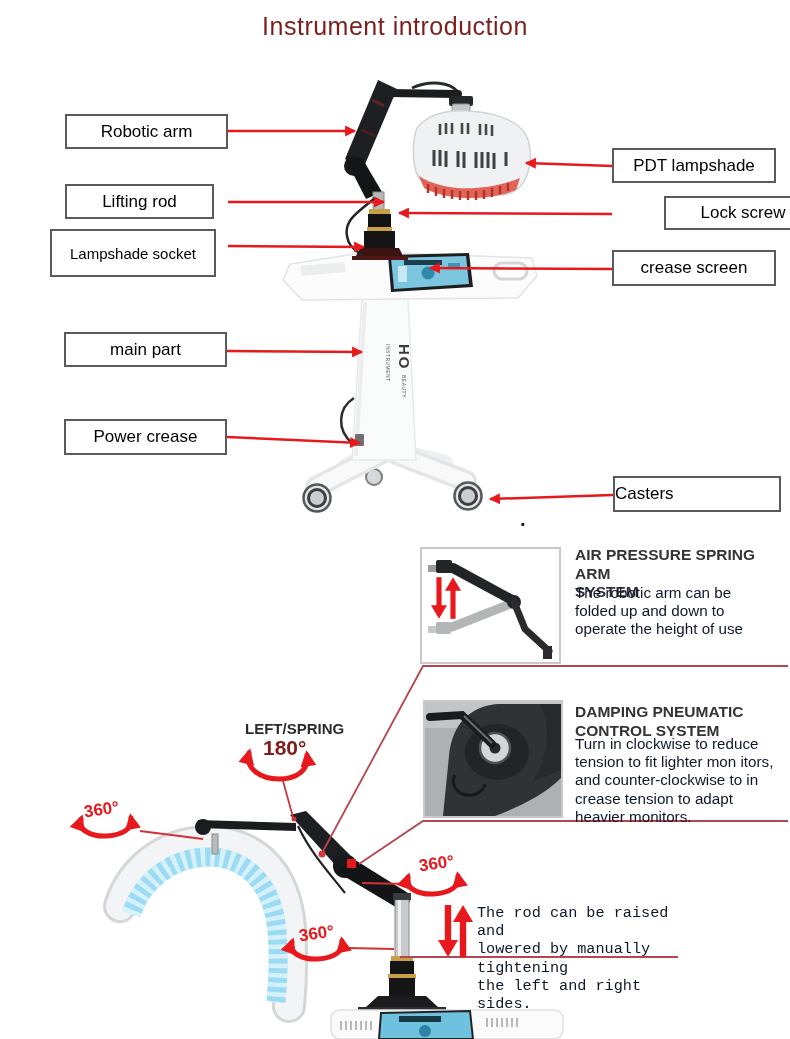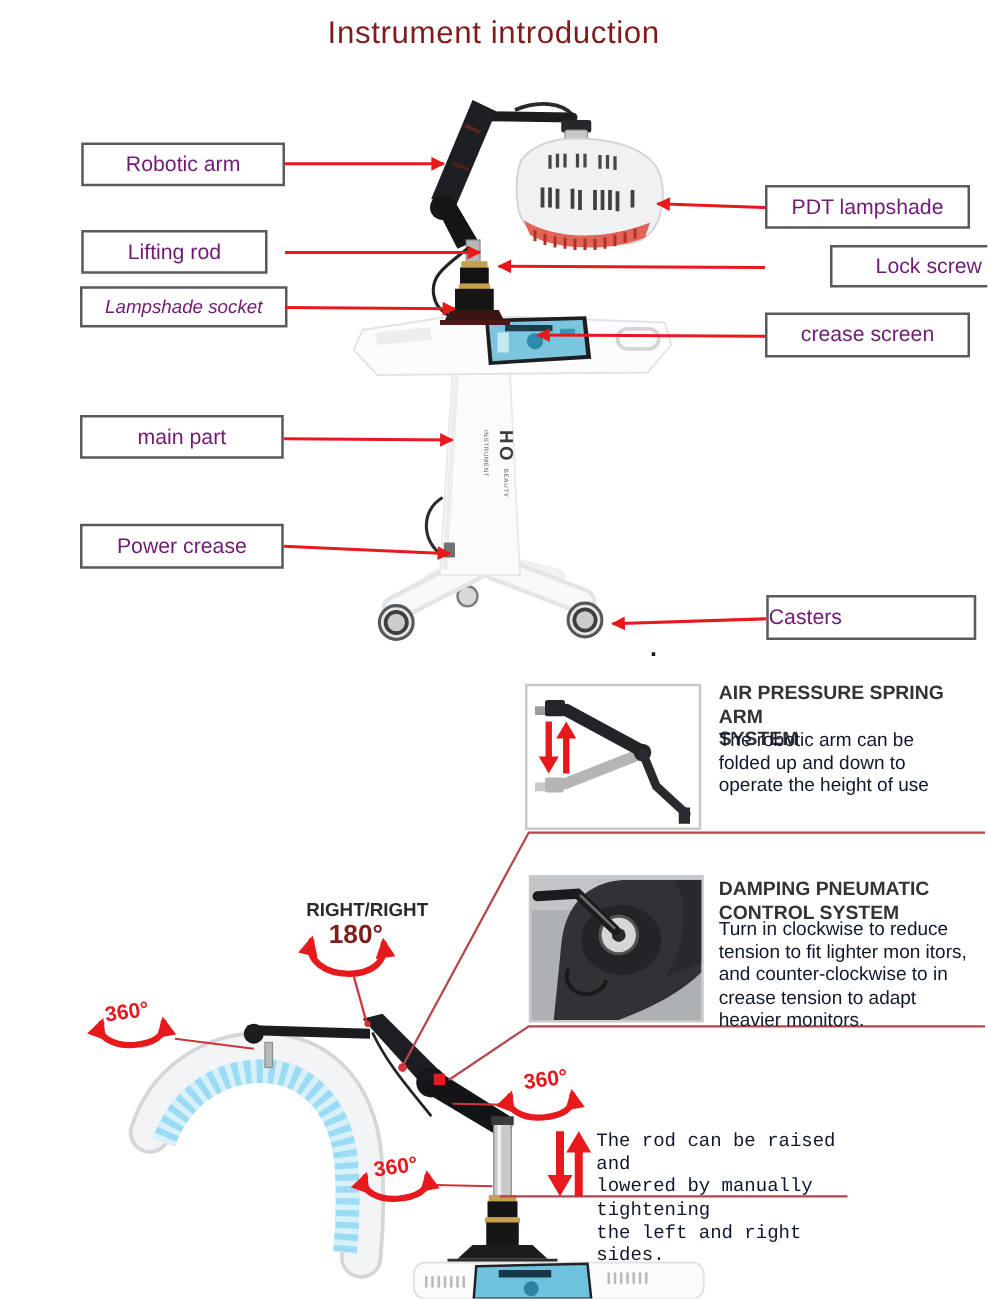"Robotic arm" .lbox { color: #701a75 -> #000000 }
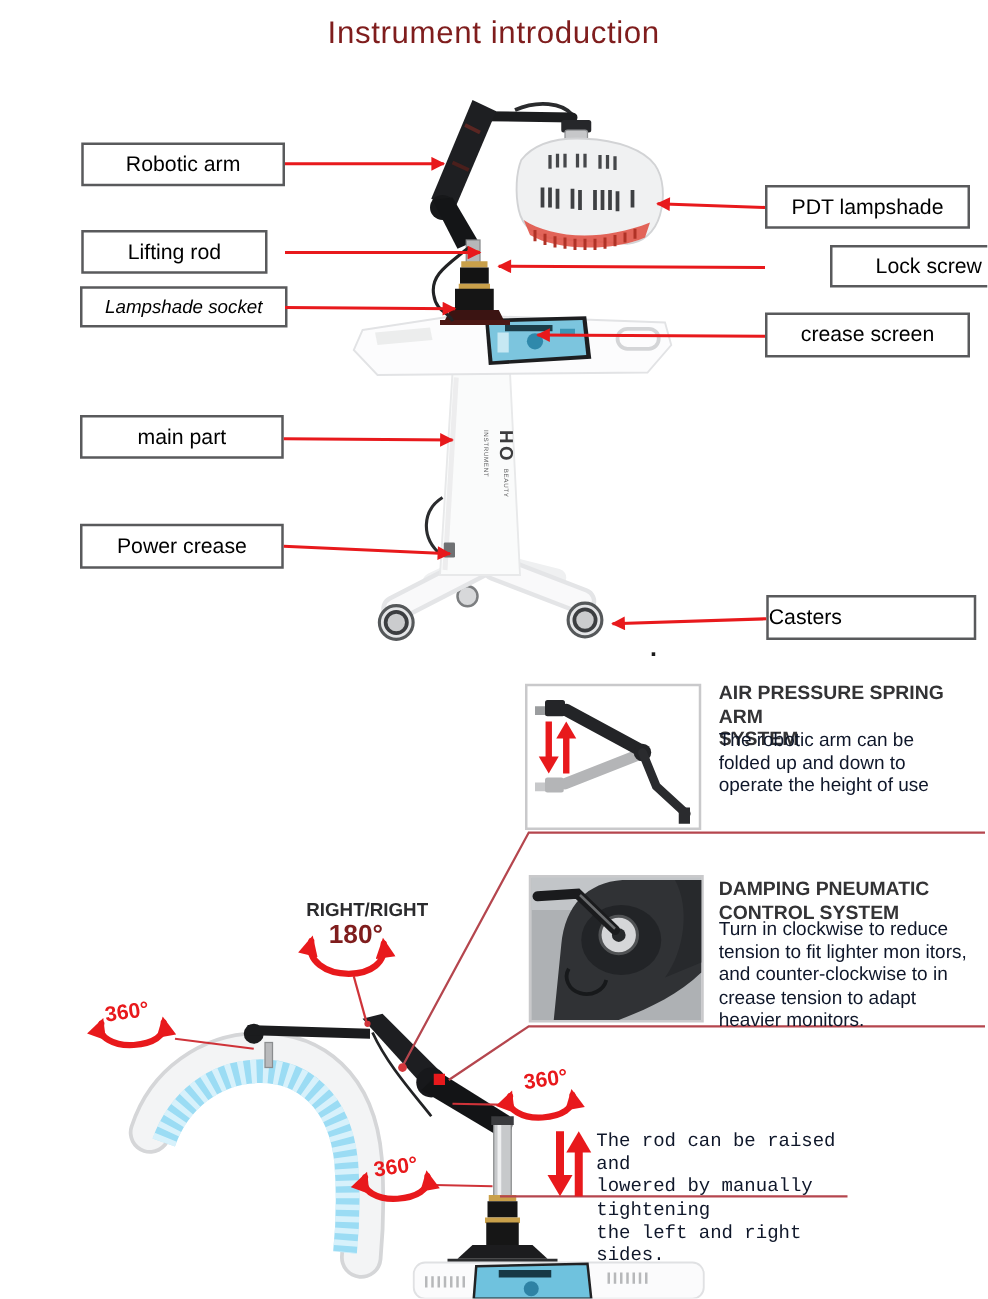"Lampshade socket" div.lbox { font-style: italic -> none; height: 33px -> 48px; left: 64px -> 50px }
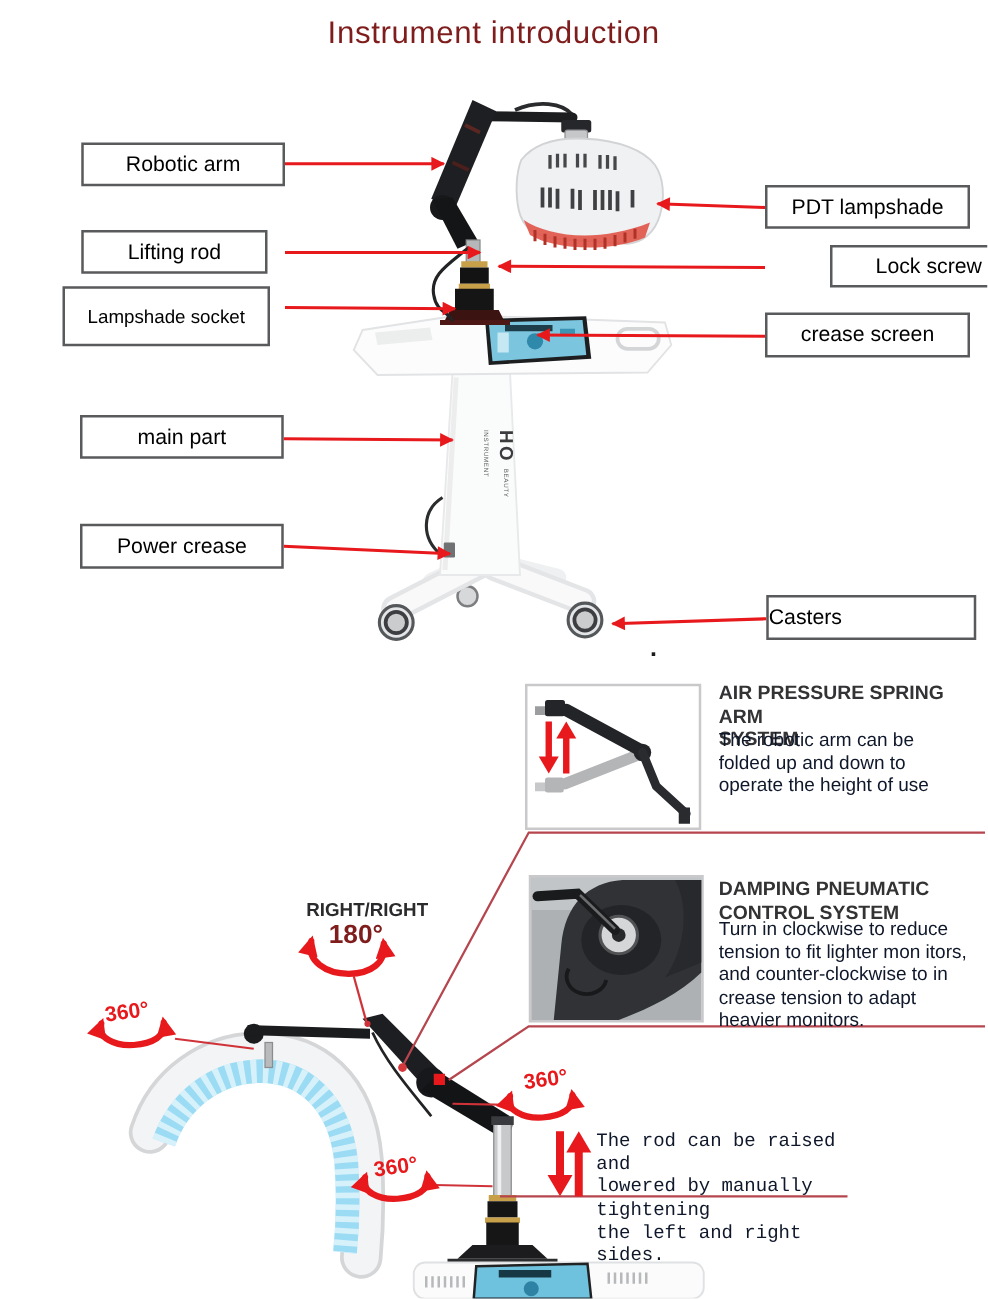"RIGHT/RIGHT" div.txt { text: RIGHT/RIGHT -> LEFT/SPRING }
